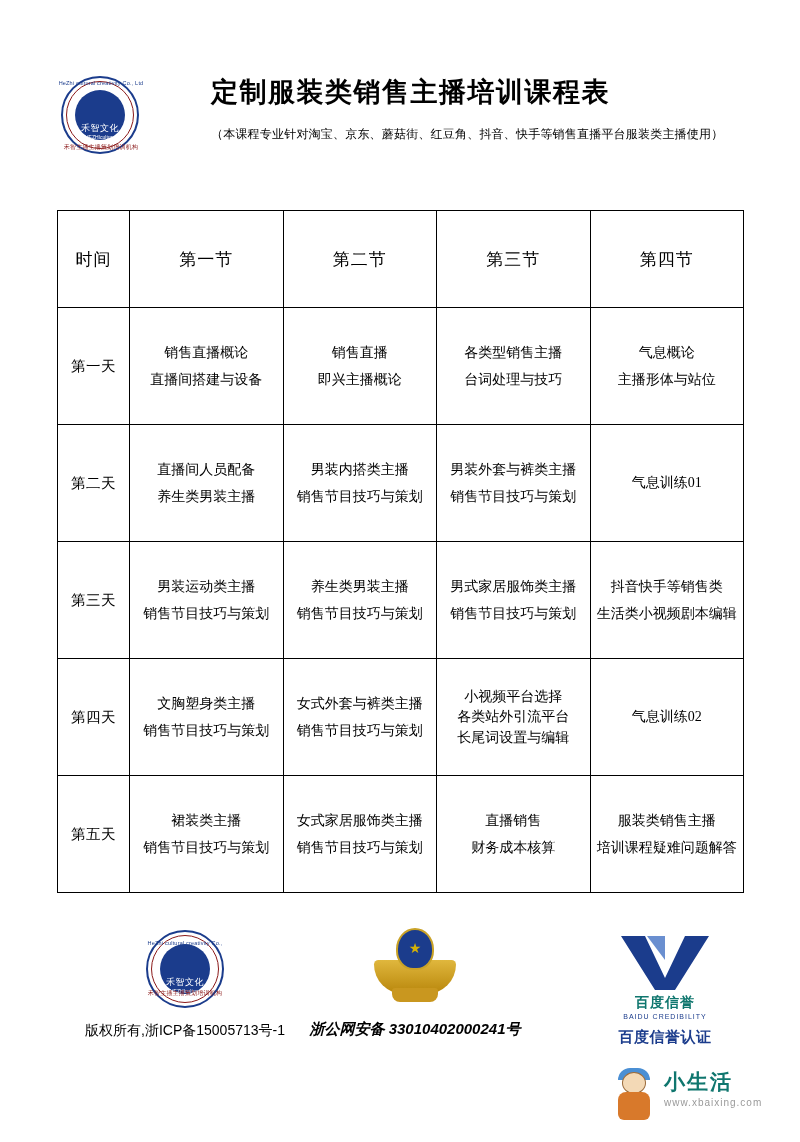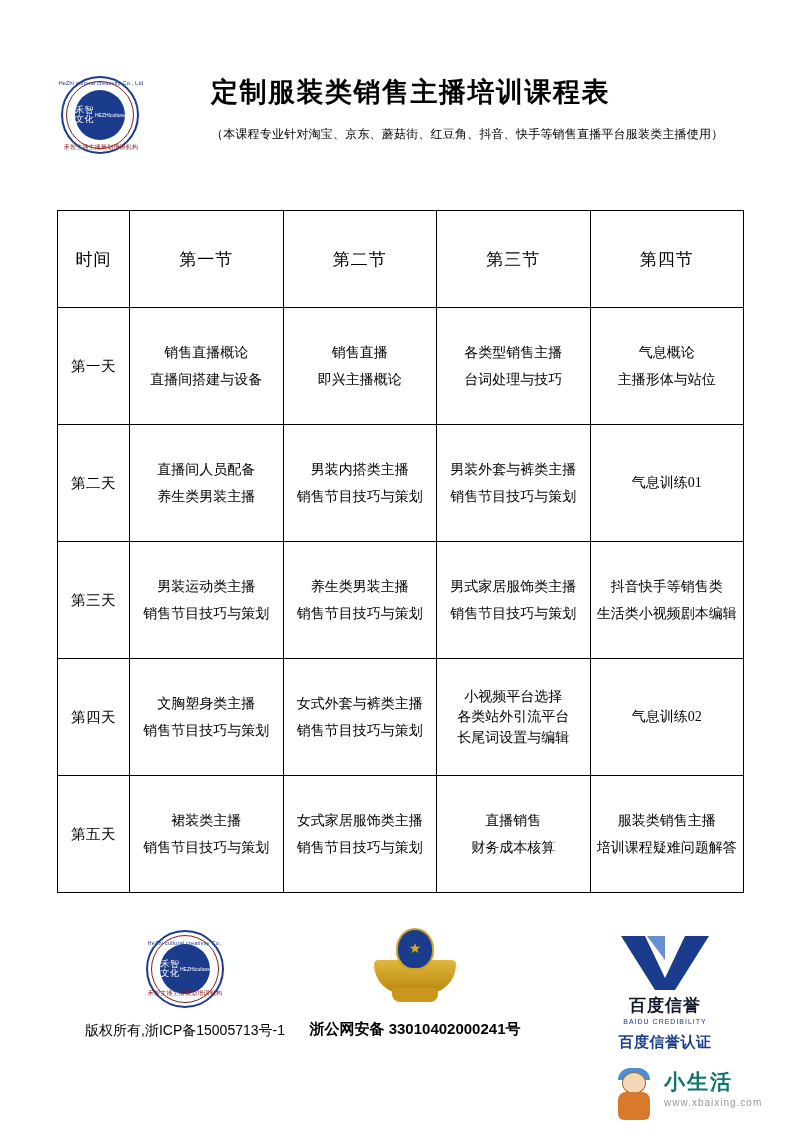"禾智文化" .logo-inner { flex-direction: row -> column; justify-content: center -> flex-end }
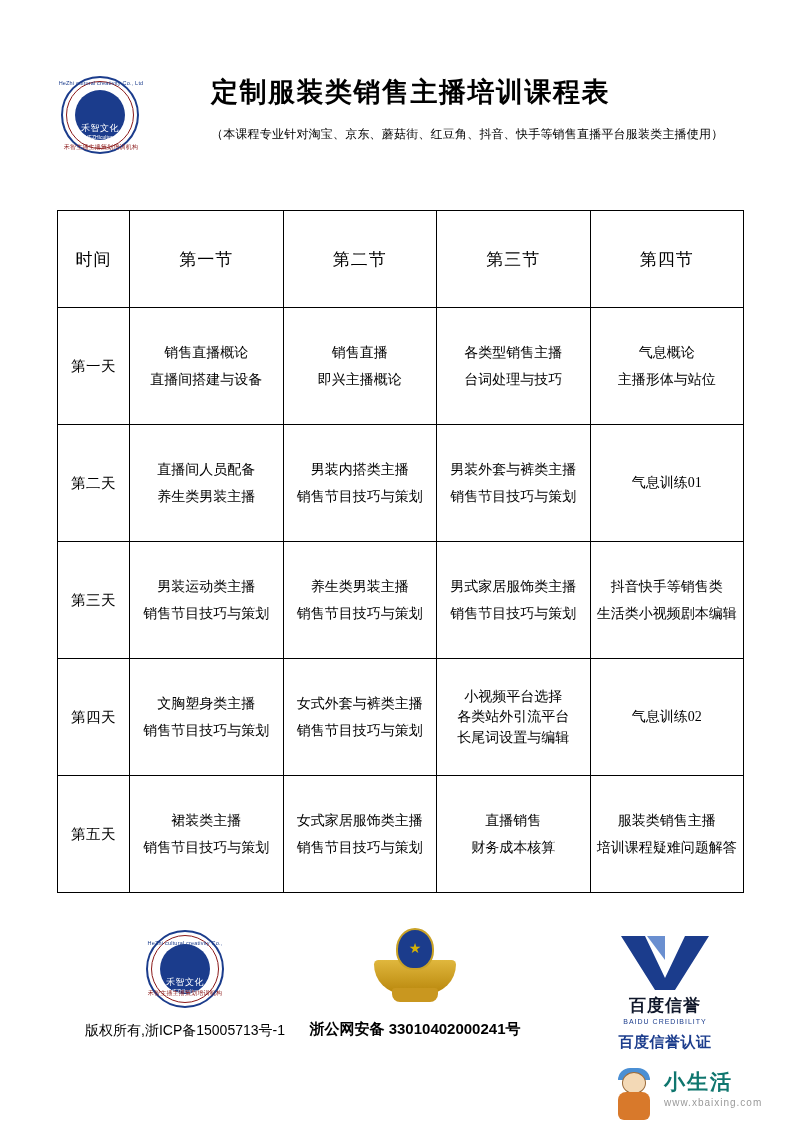"百度信誉" .baidu-line1 { color: #0f172a -> #0f766e; font-size: 17px -> 14px }
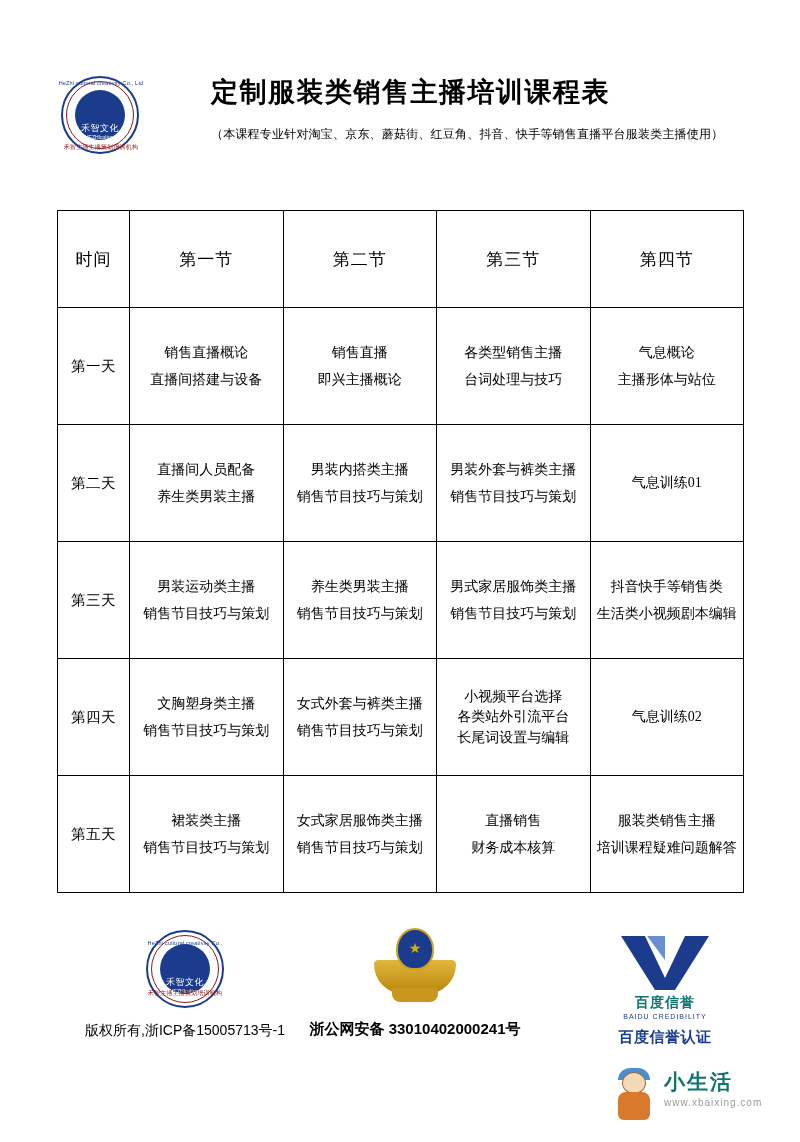"浙公网安备 33010402000241号" .badge2 .badge-caption { font-style: none -> italic }
